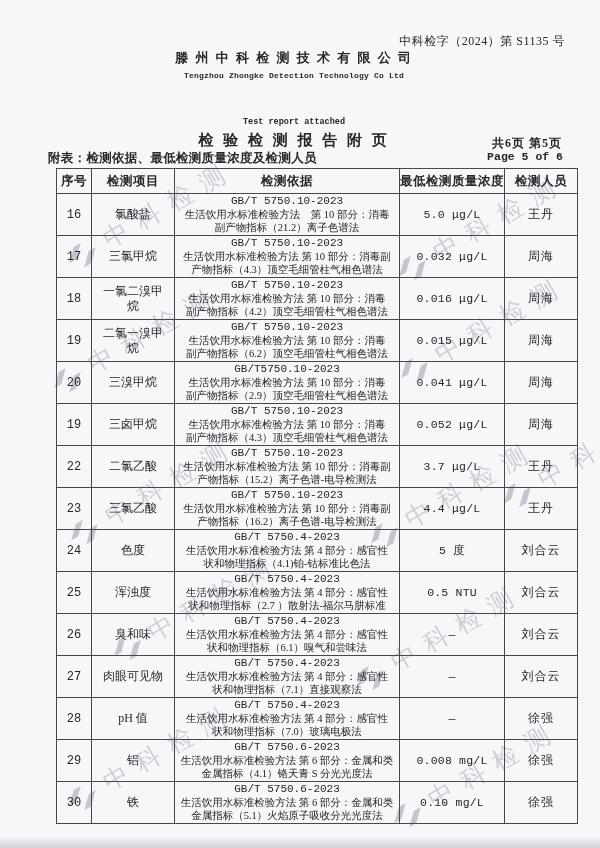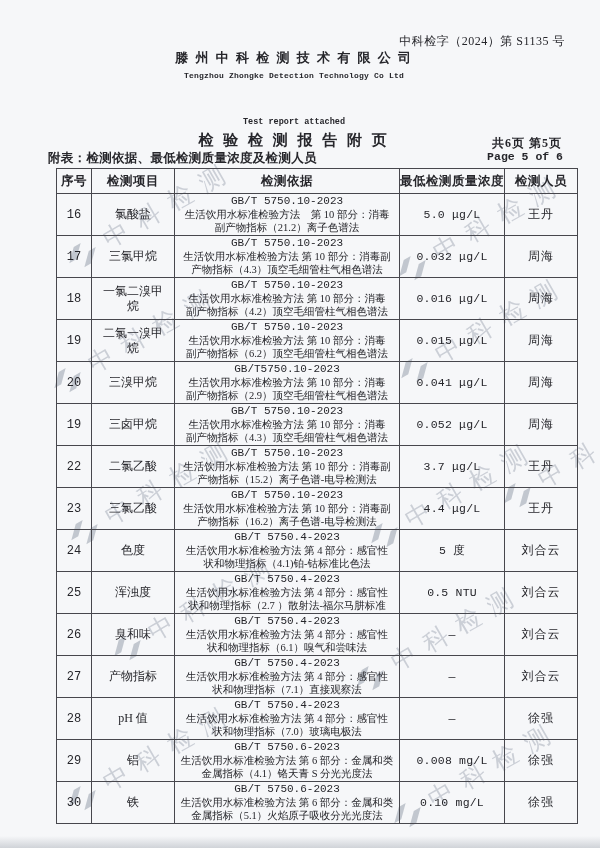"产物指标" span.item-text { text: 产物指标 -> 肉眼可见物 }
